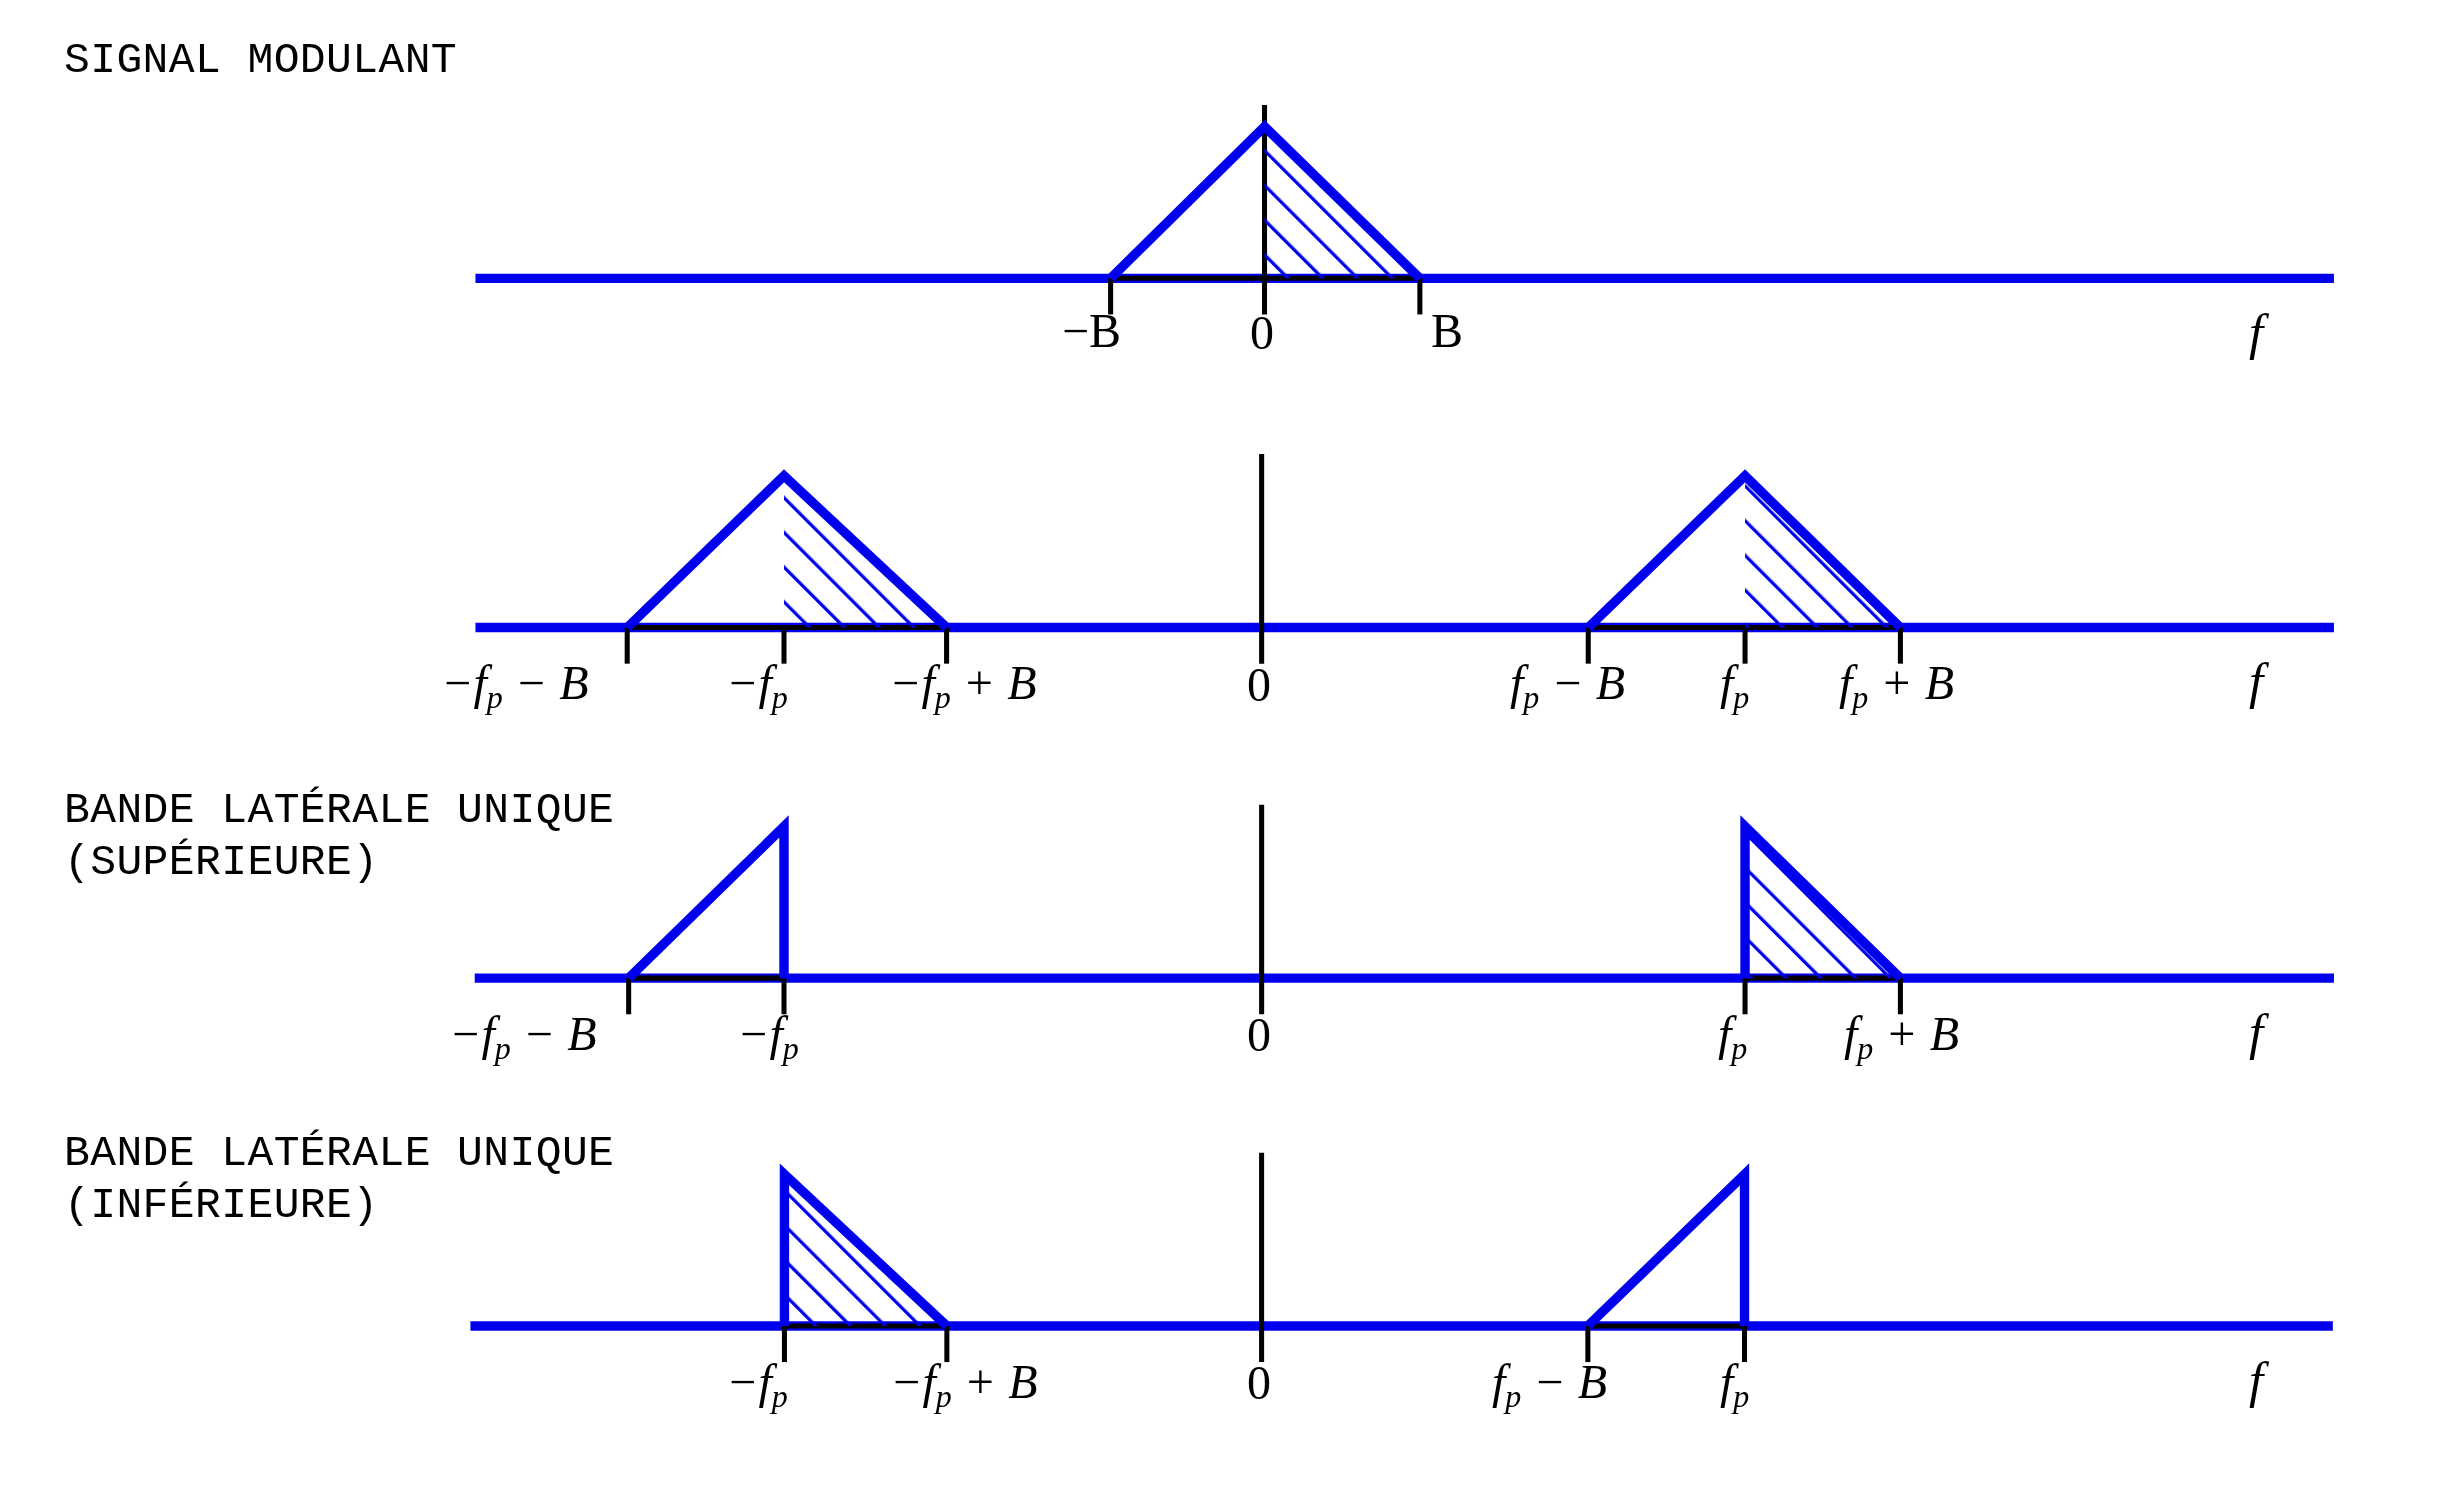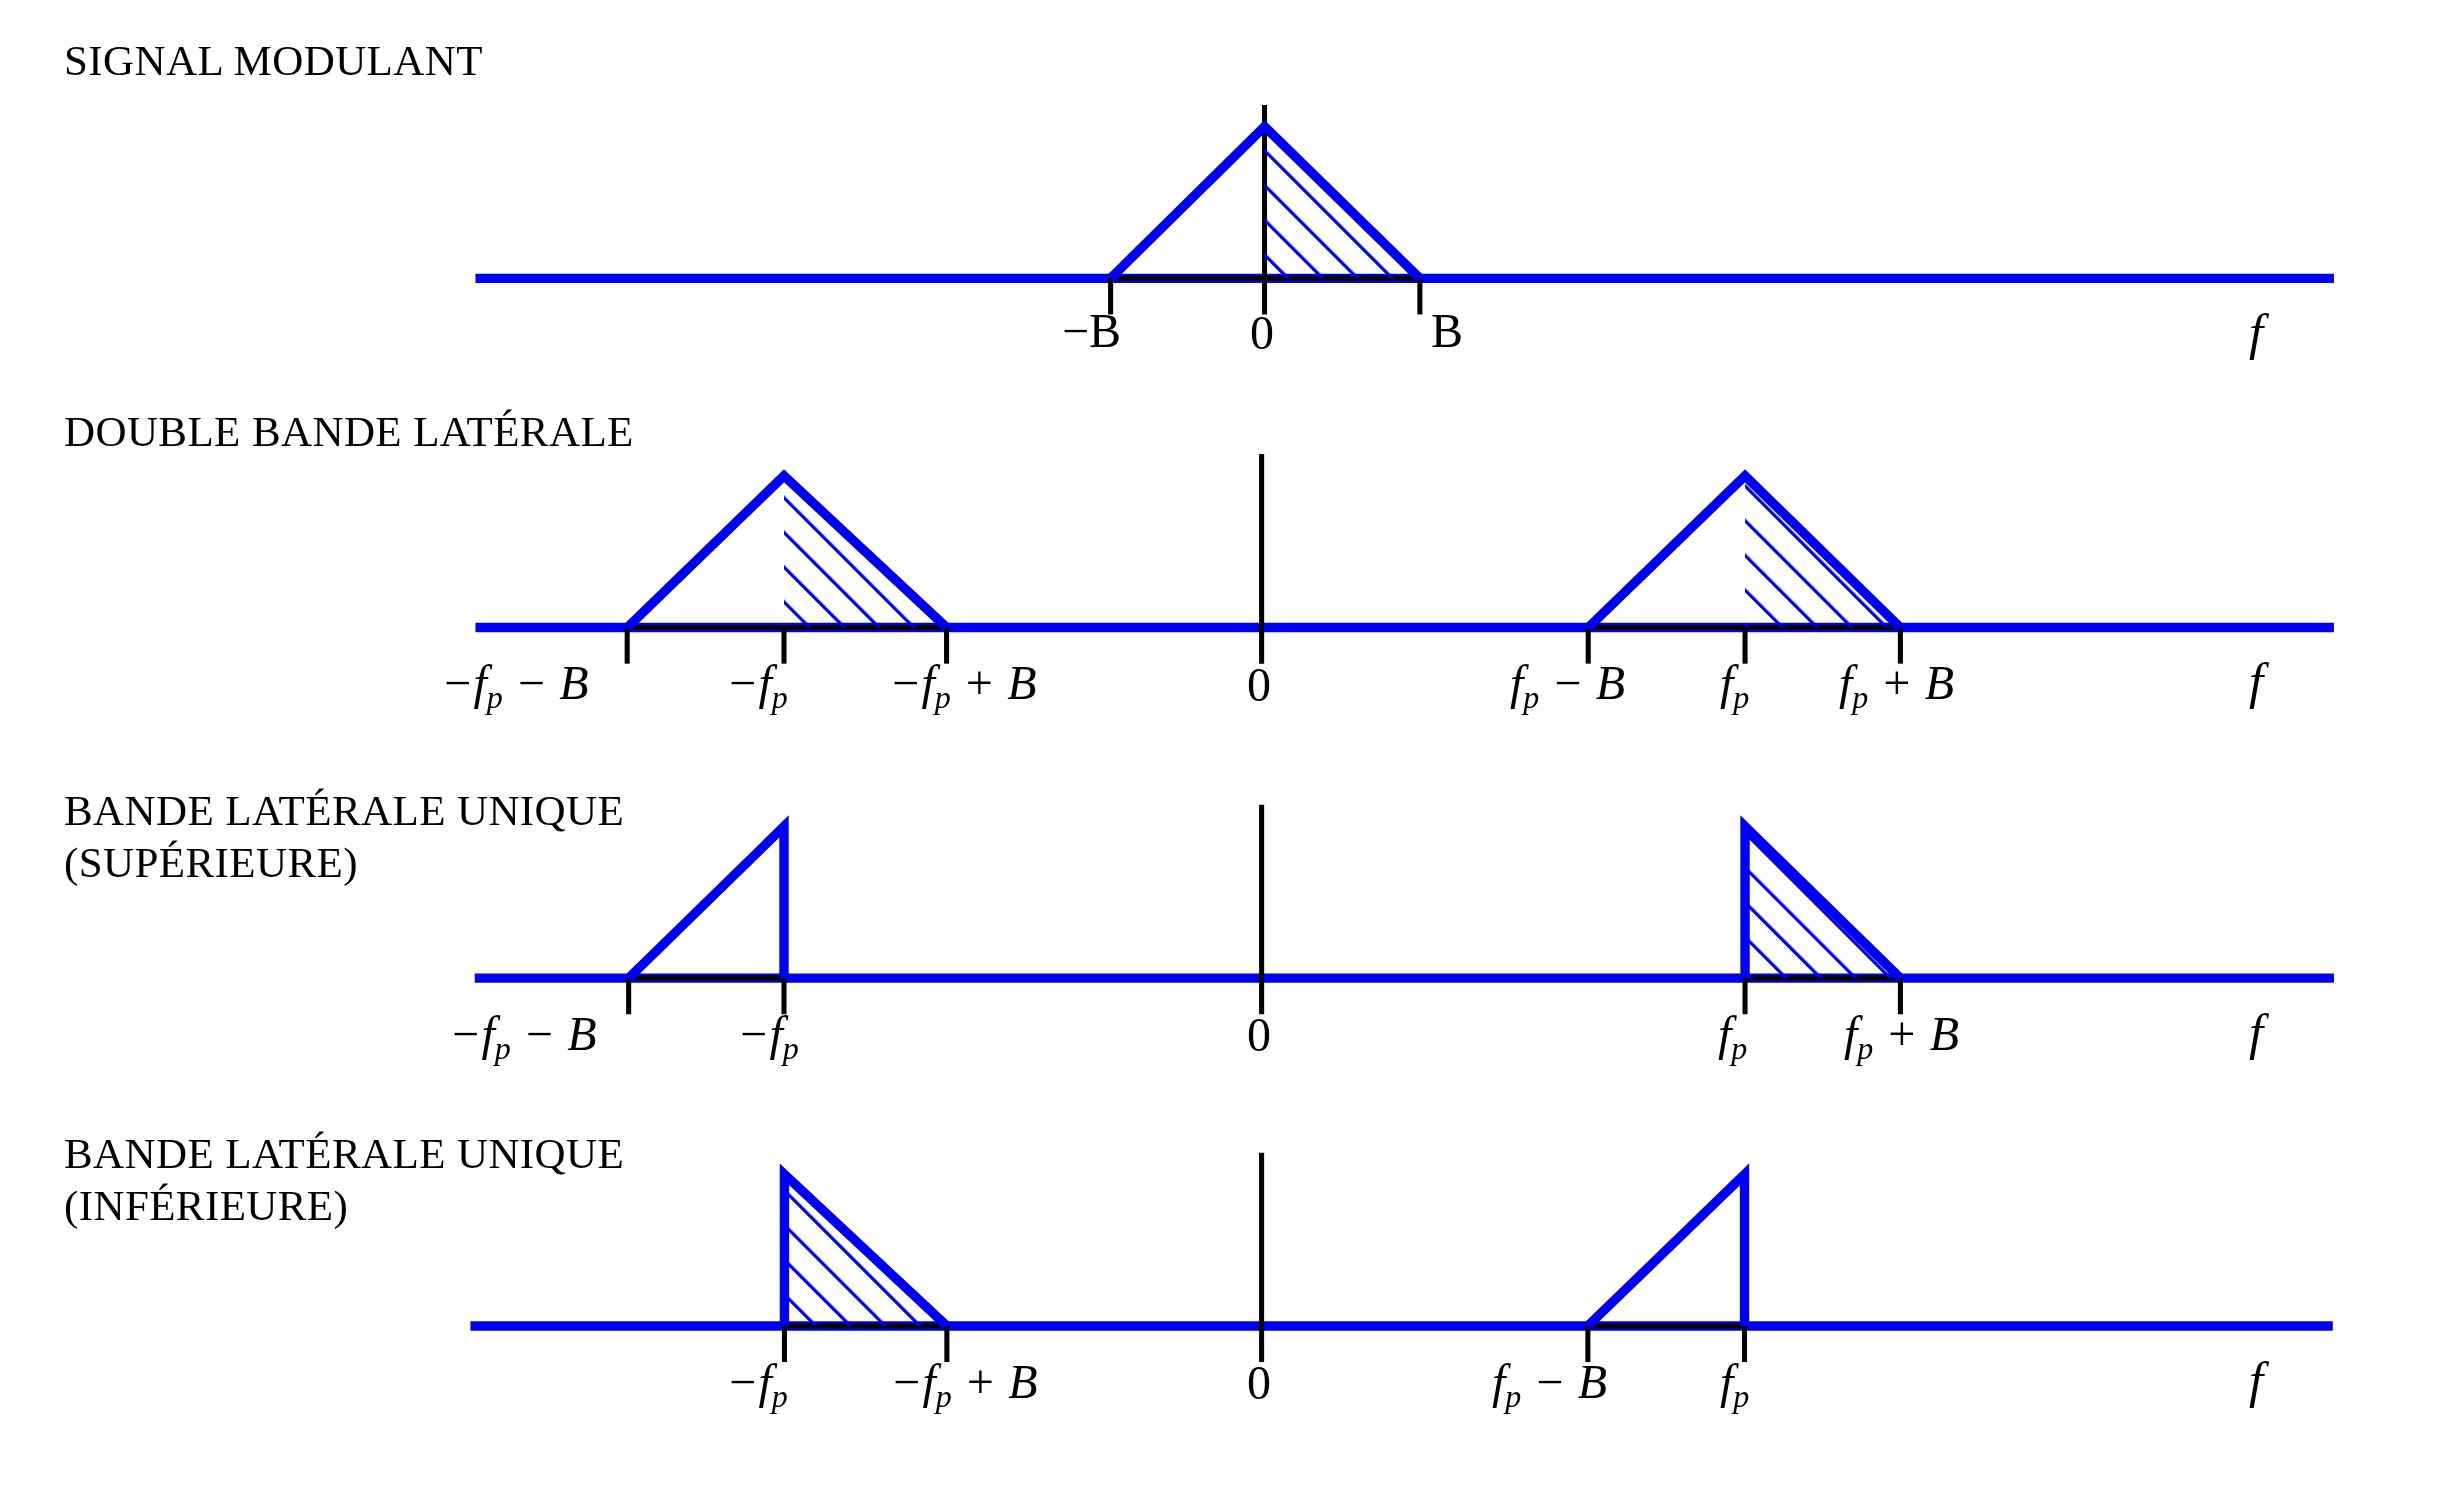"SIGNAL MODULANT" .panel-title { font-family: Liberation Serif, serif -> Liberation Mono, monospace }
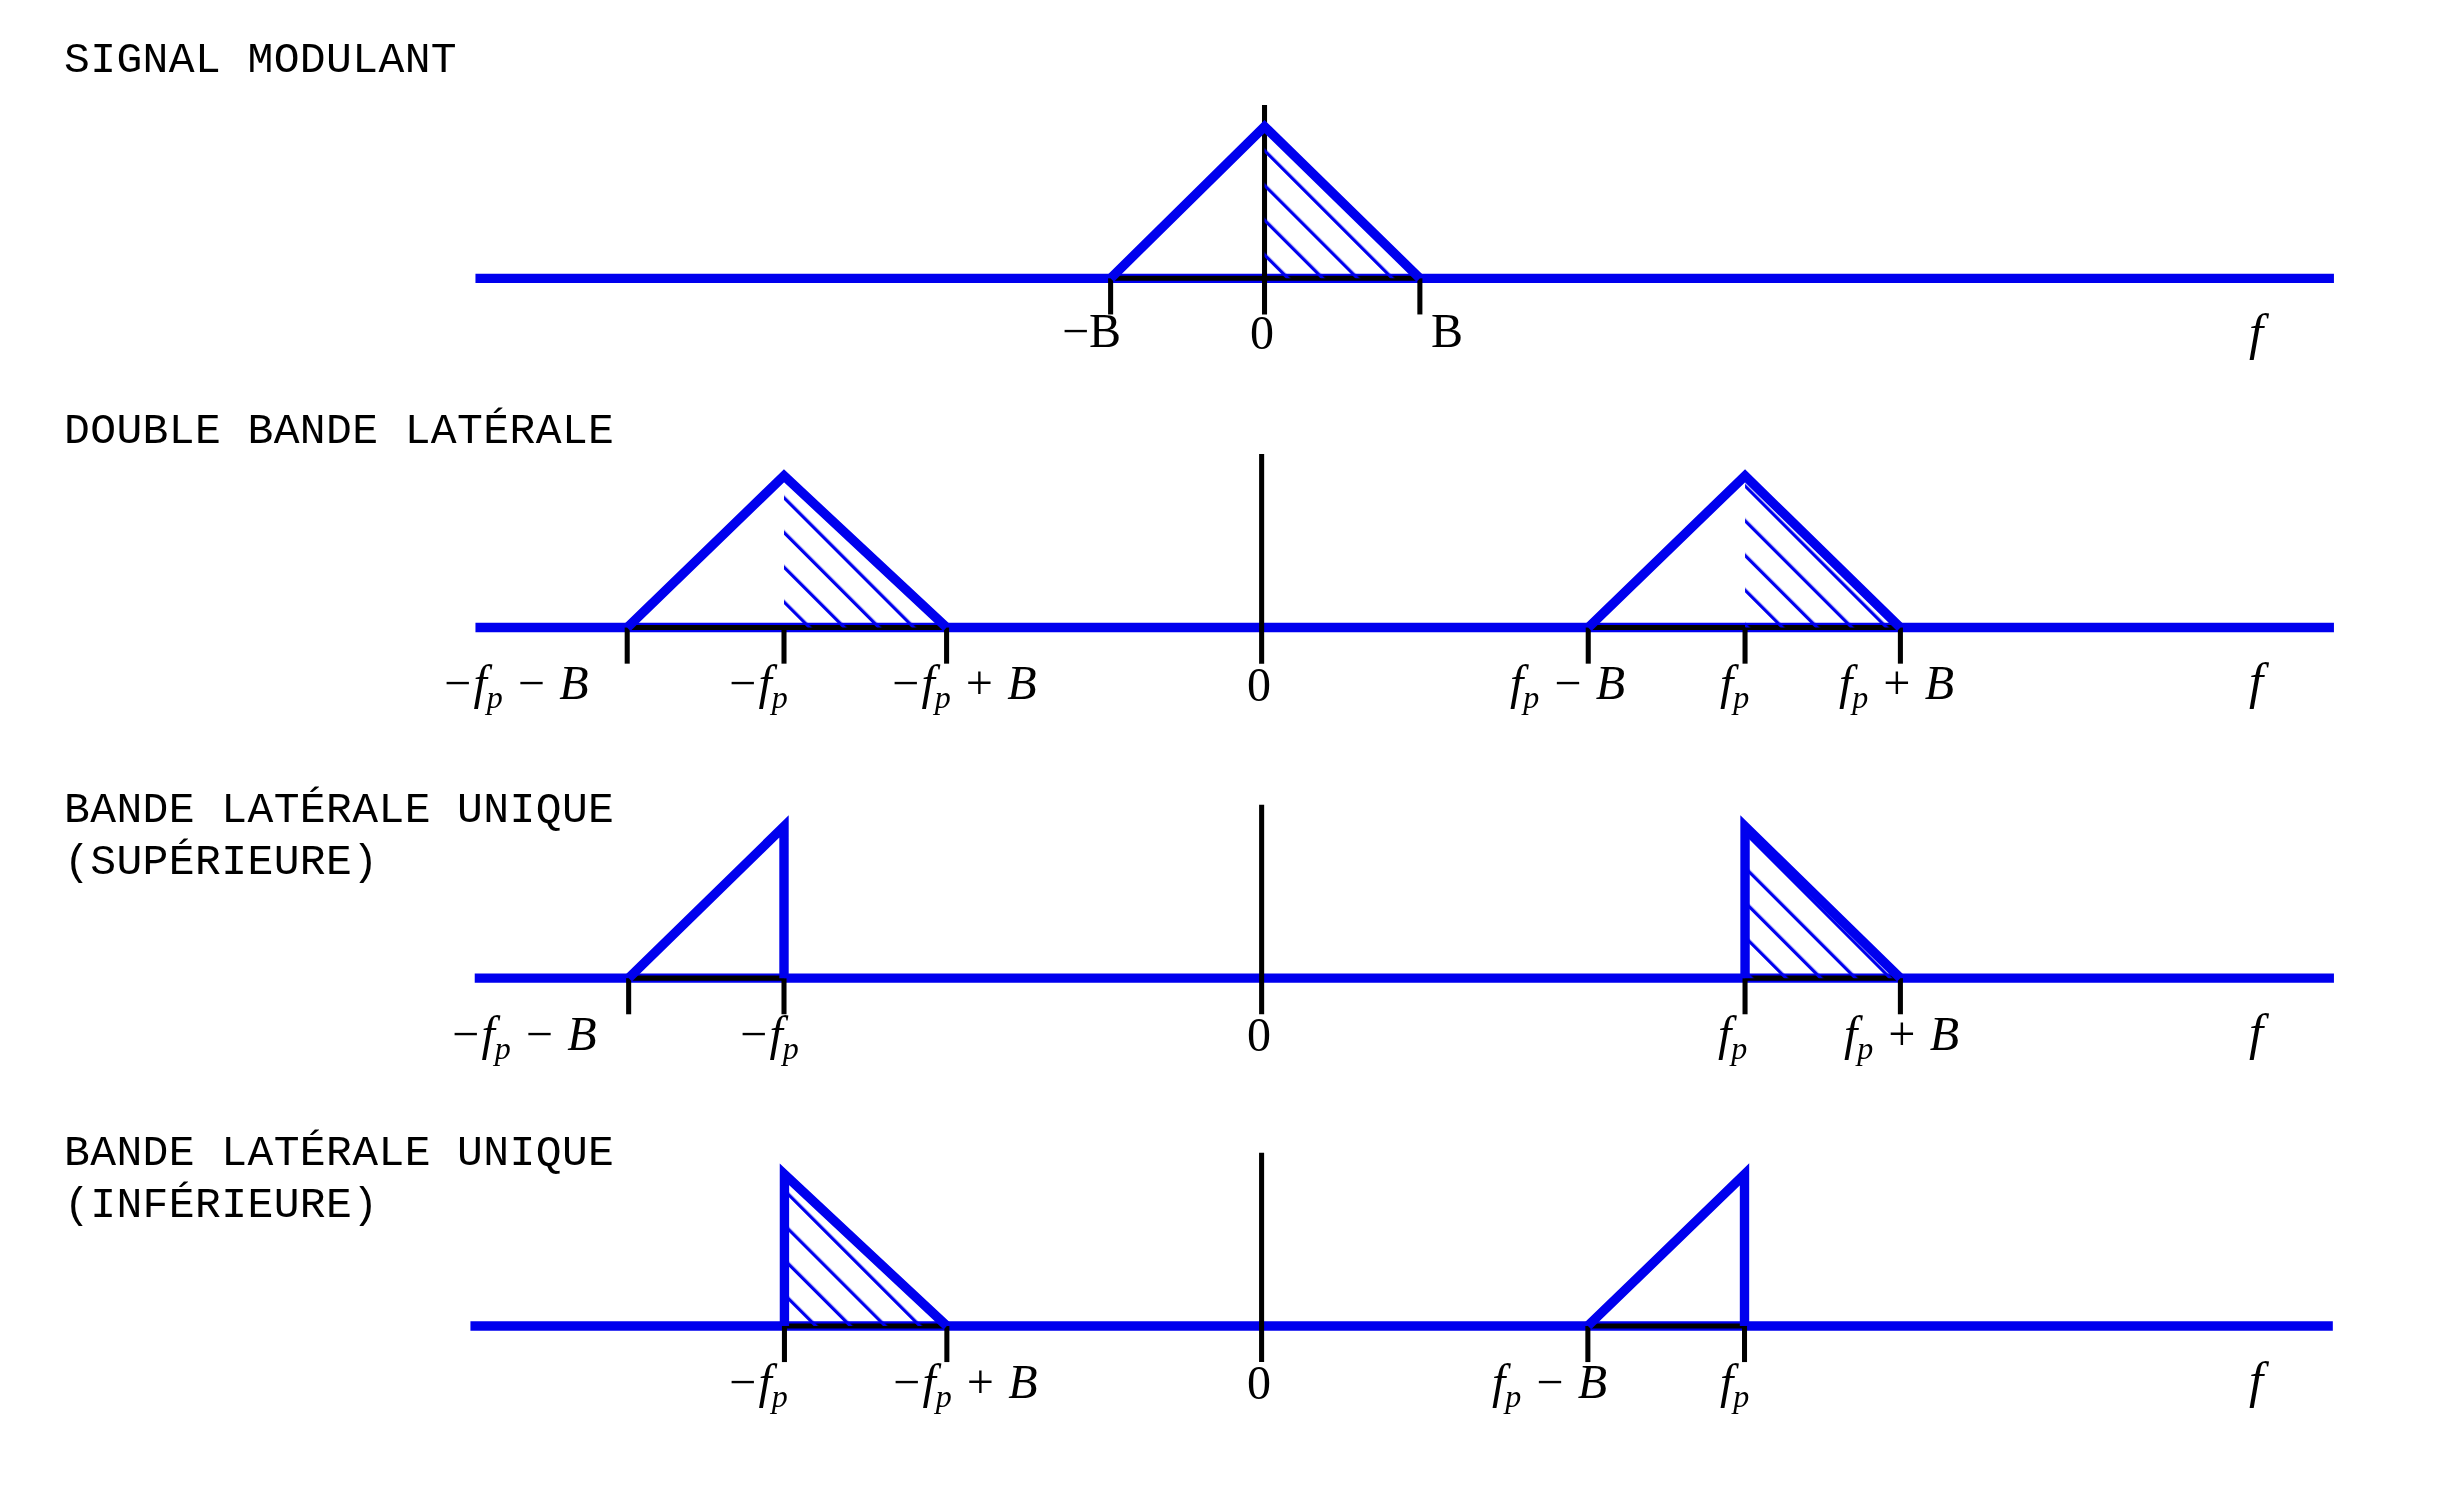"DOUBLE BANDE LATÉRALE" div.panel-title { html: <div>DOUBLE BANDE LATÉRALE</div> -> none }
